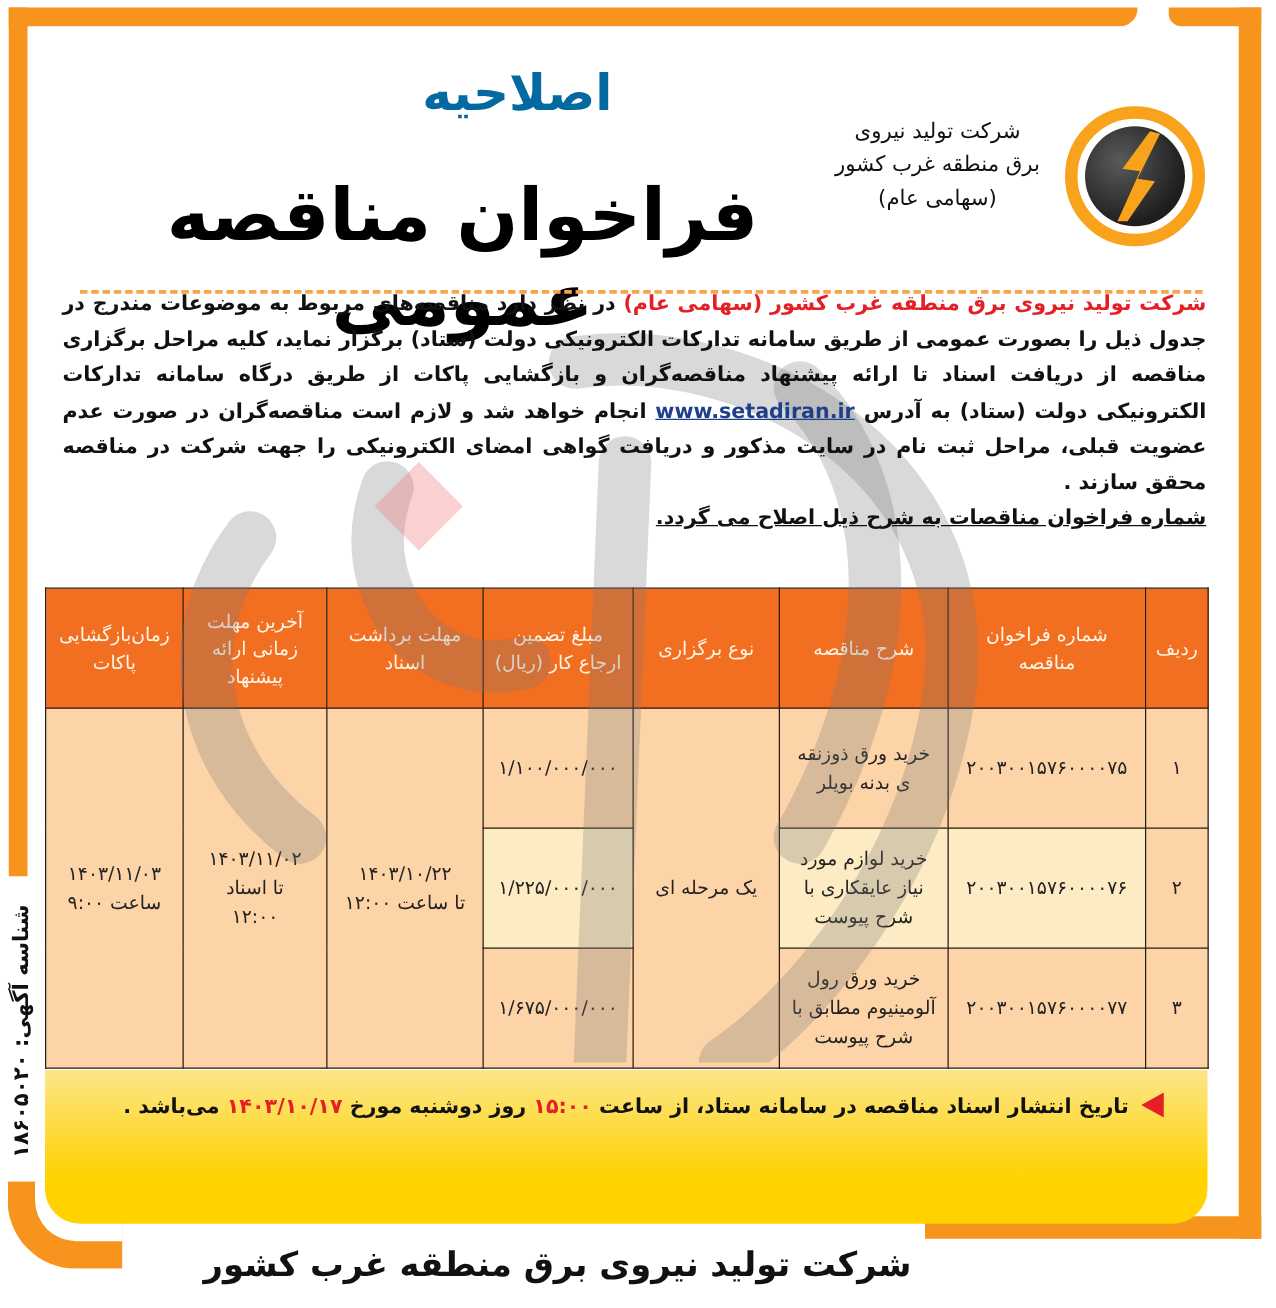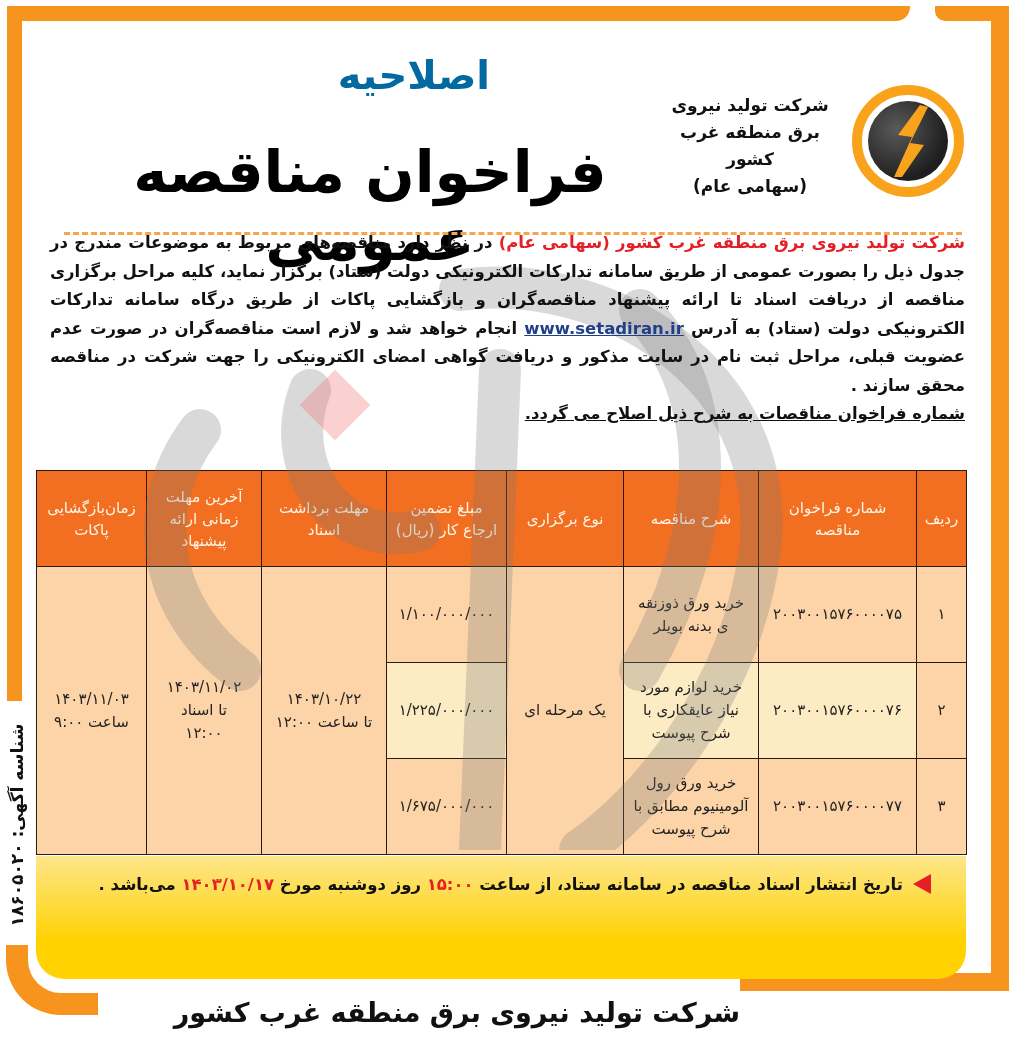"شرکت تولید نیروی" .company-block { font-weight: bold -> normal }
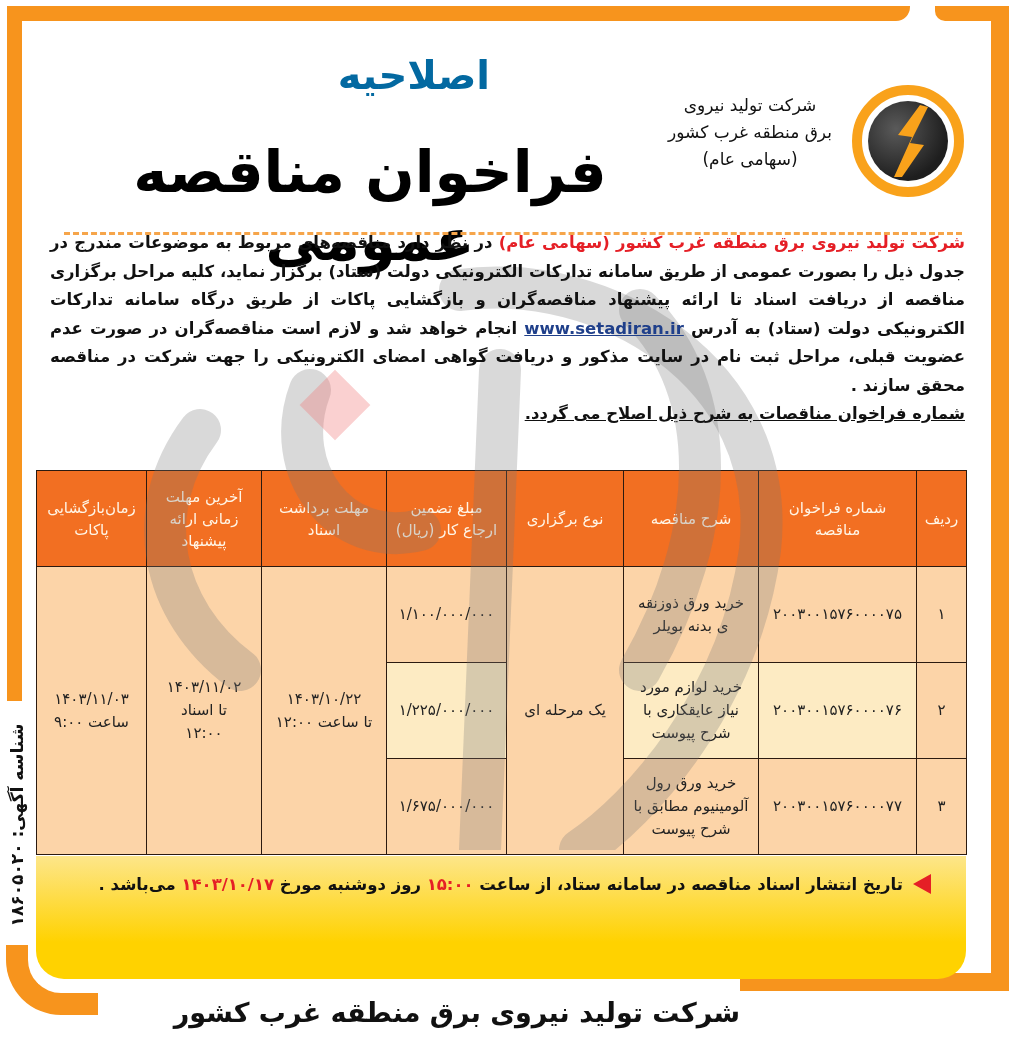"شرکت تولید نیروی برق منطقه غرب کشور" .footer { left: 120px -> 136px; text-align: right -> center }
